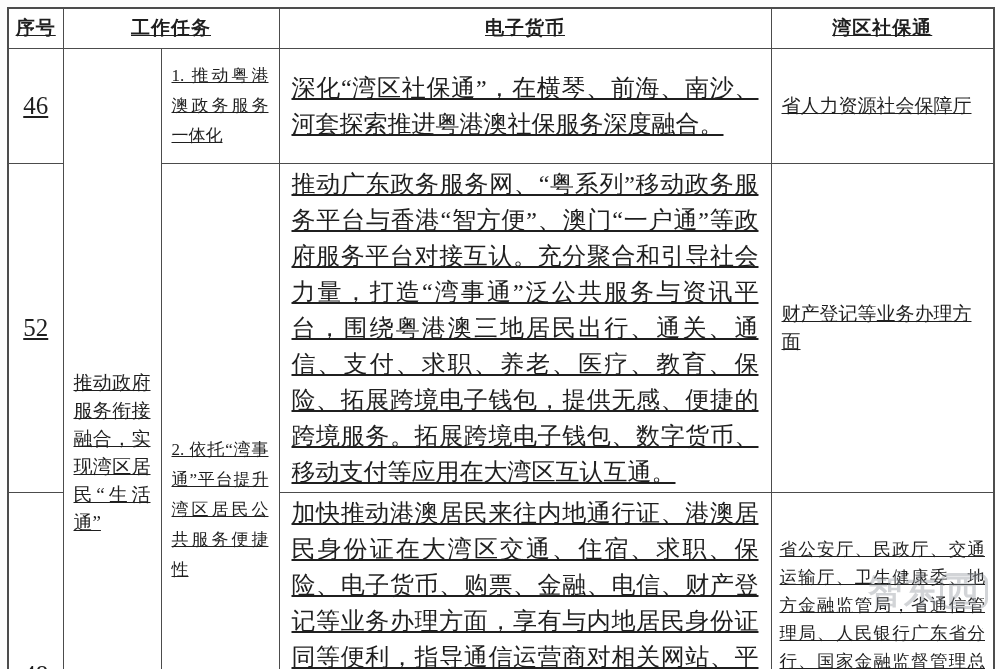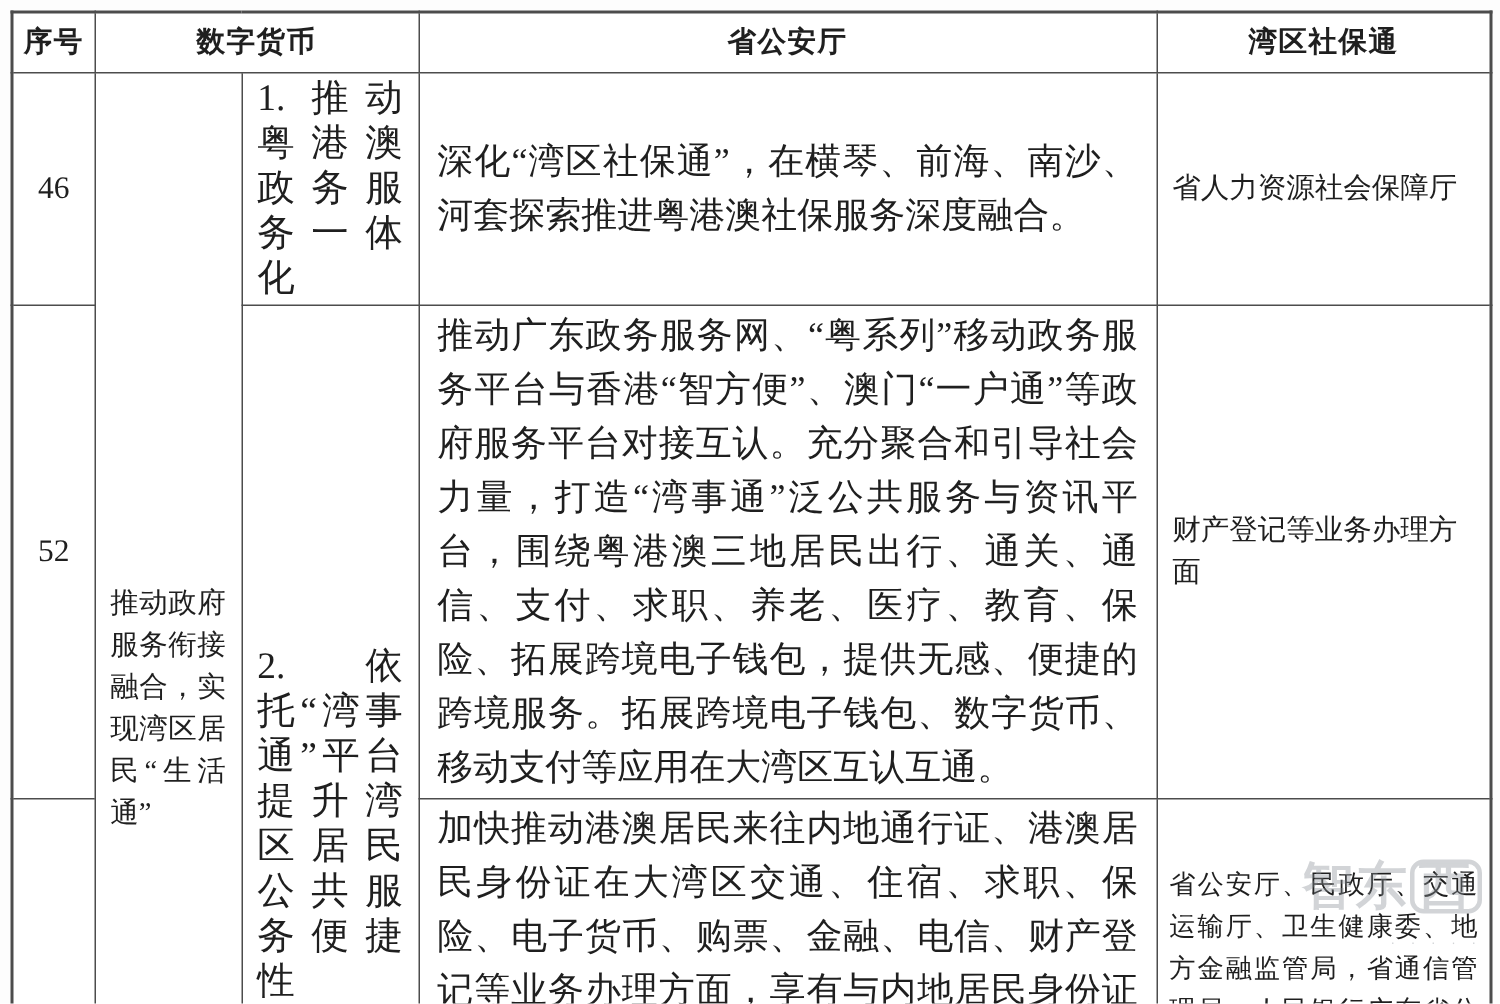"序号" .doc-table td,.doc-table th { text-decoration: none -> underline }
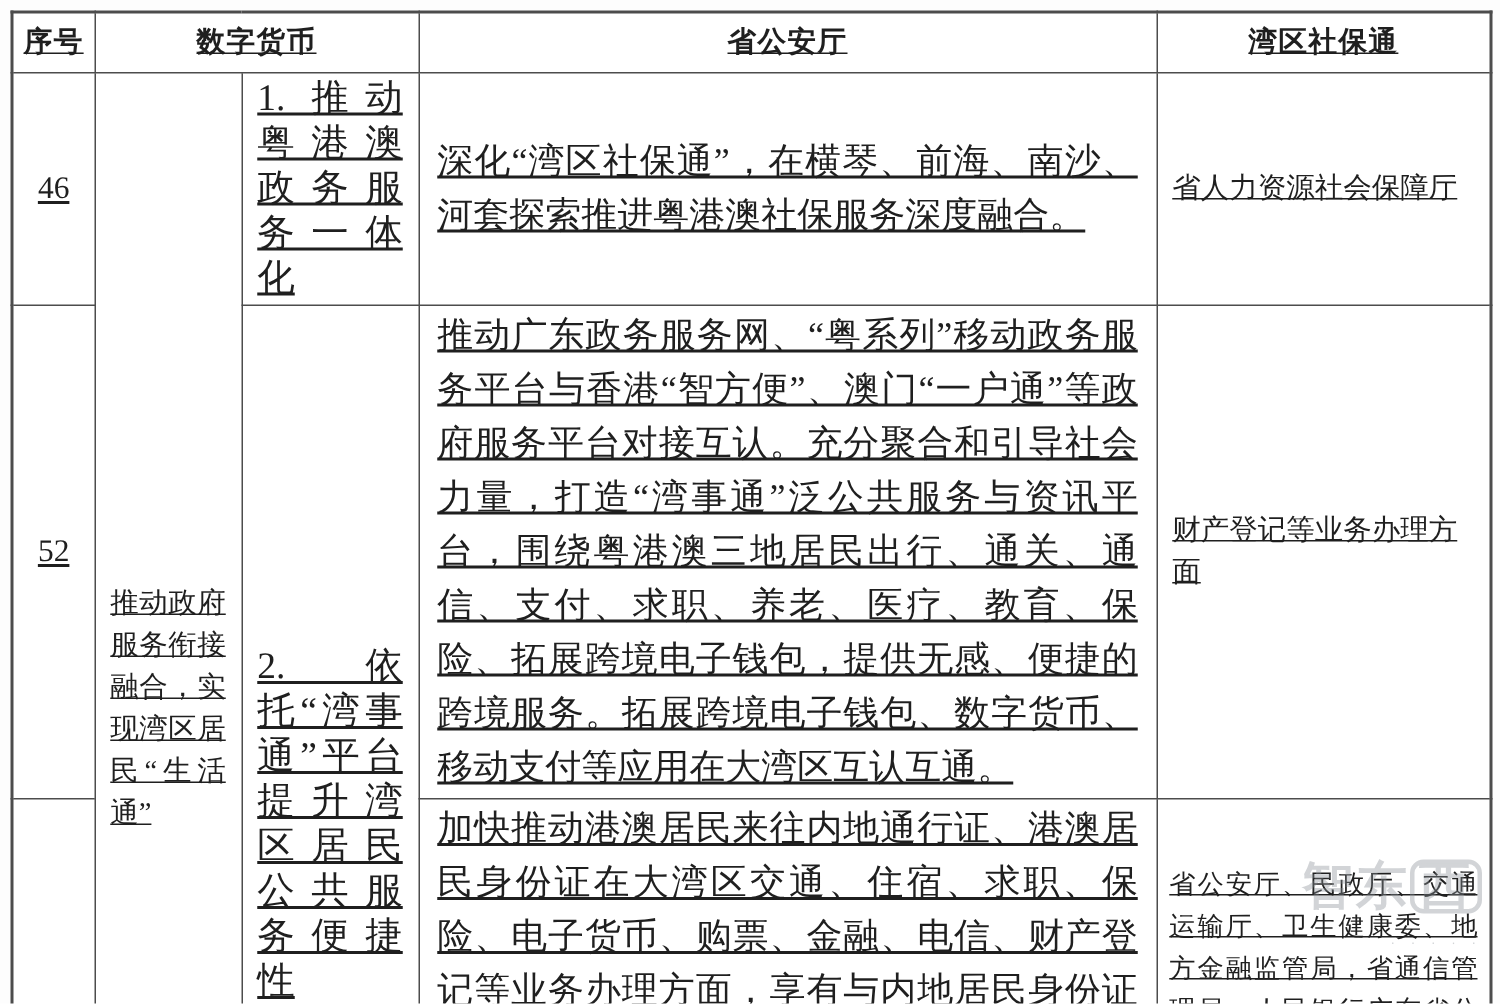"数字货币" th.hdr { text: 数字货币 -> 工作任务 }
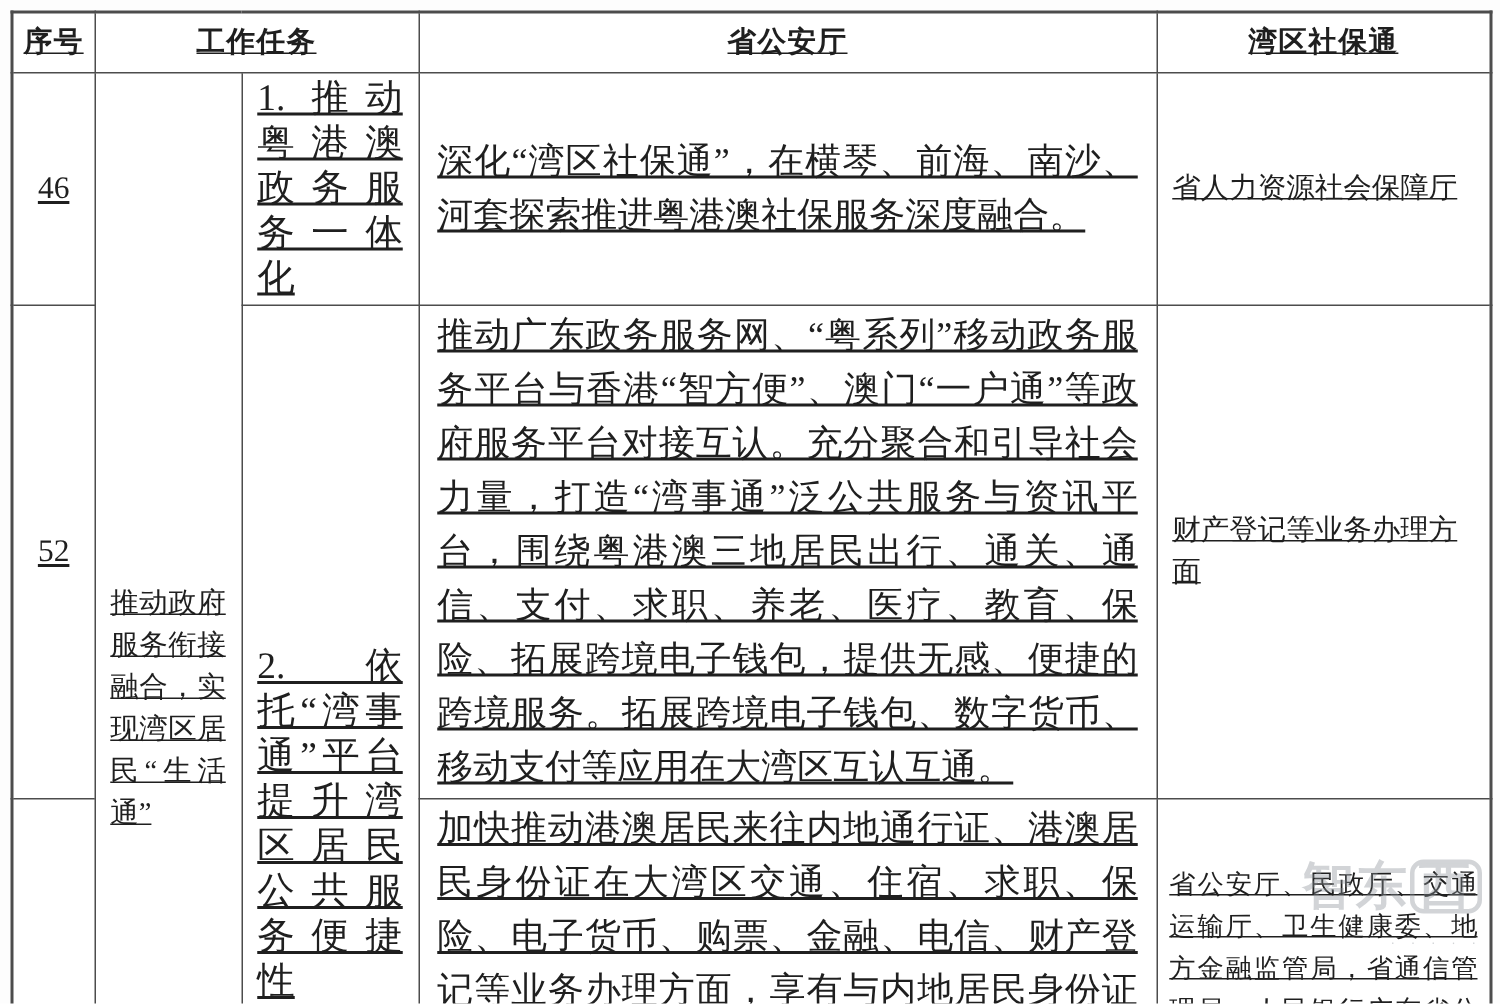"省公安厅" th.hdr { text: 省公安厅 -> 电子货币 }
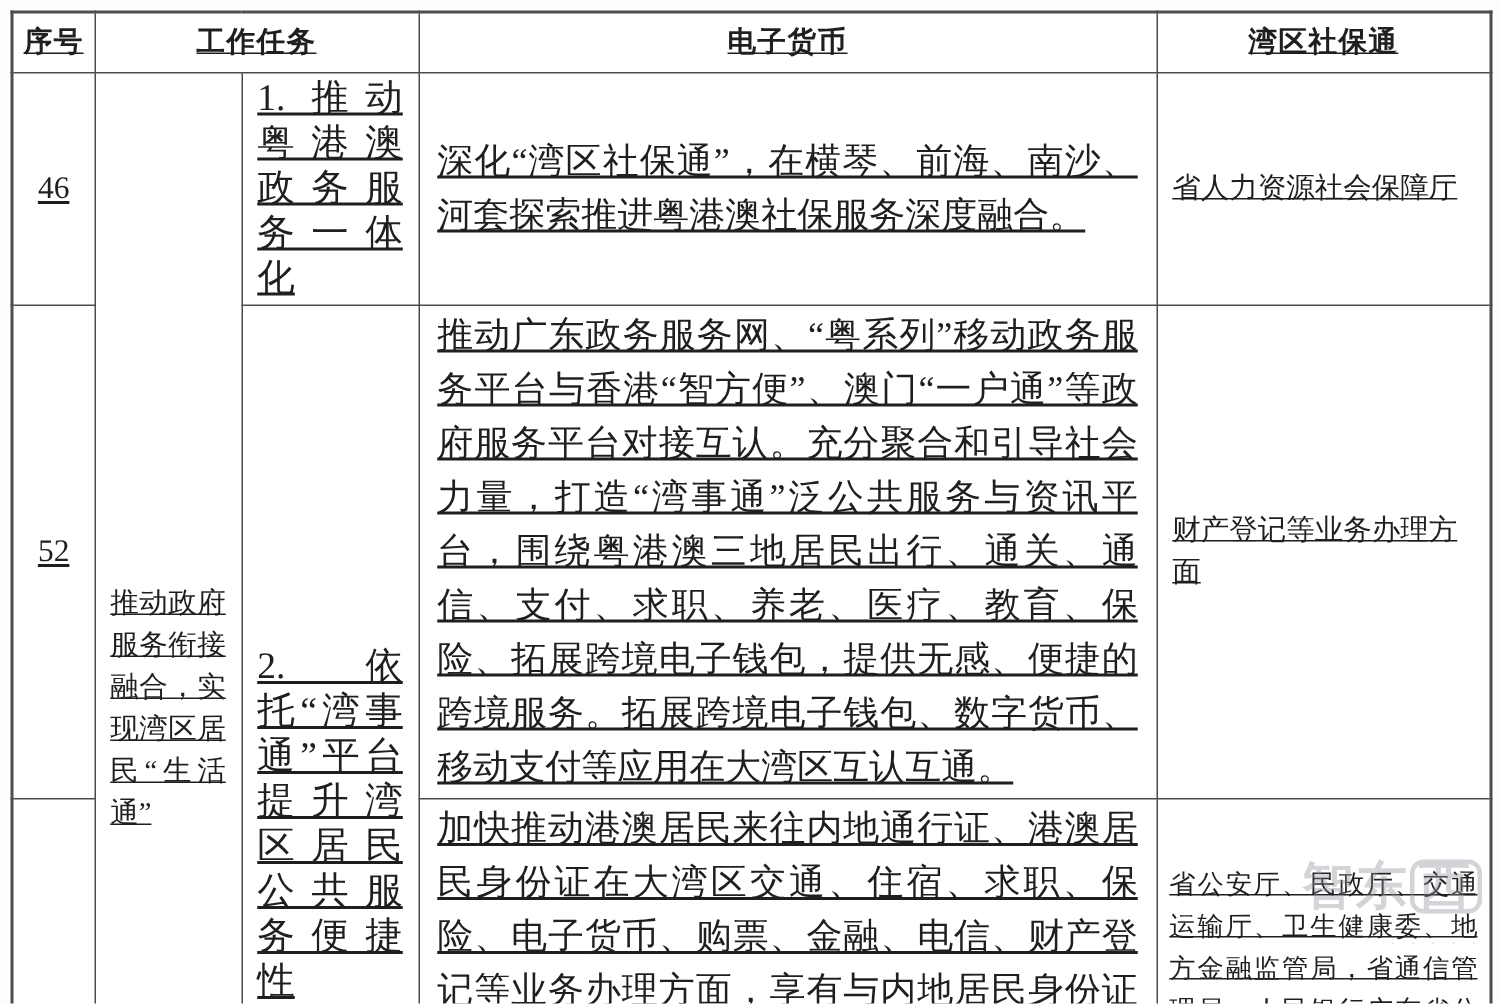"1. 推动粤港澳政务服务一体化" td.task { font-size: 25px -> 17px; padding: 2px 10px -> 12px 10px }
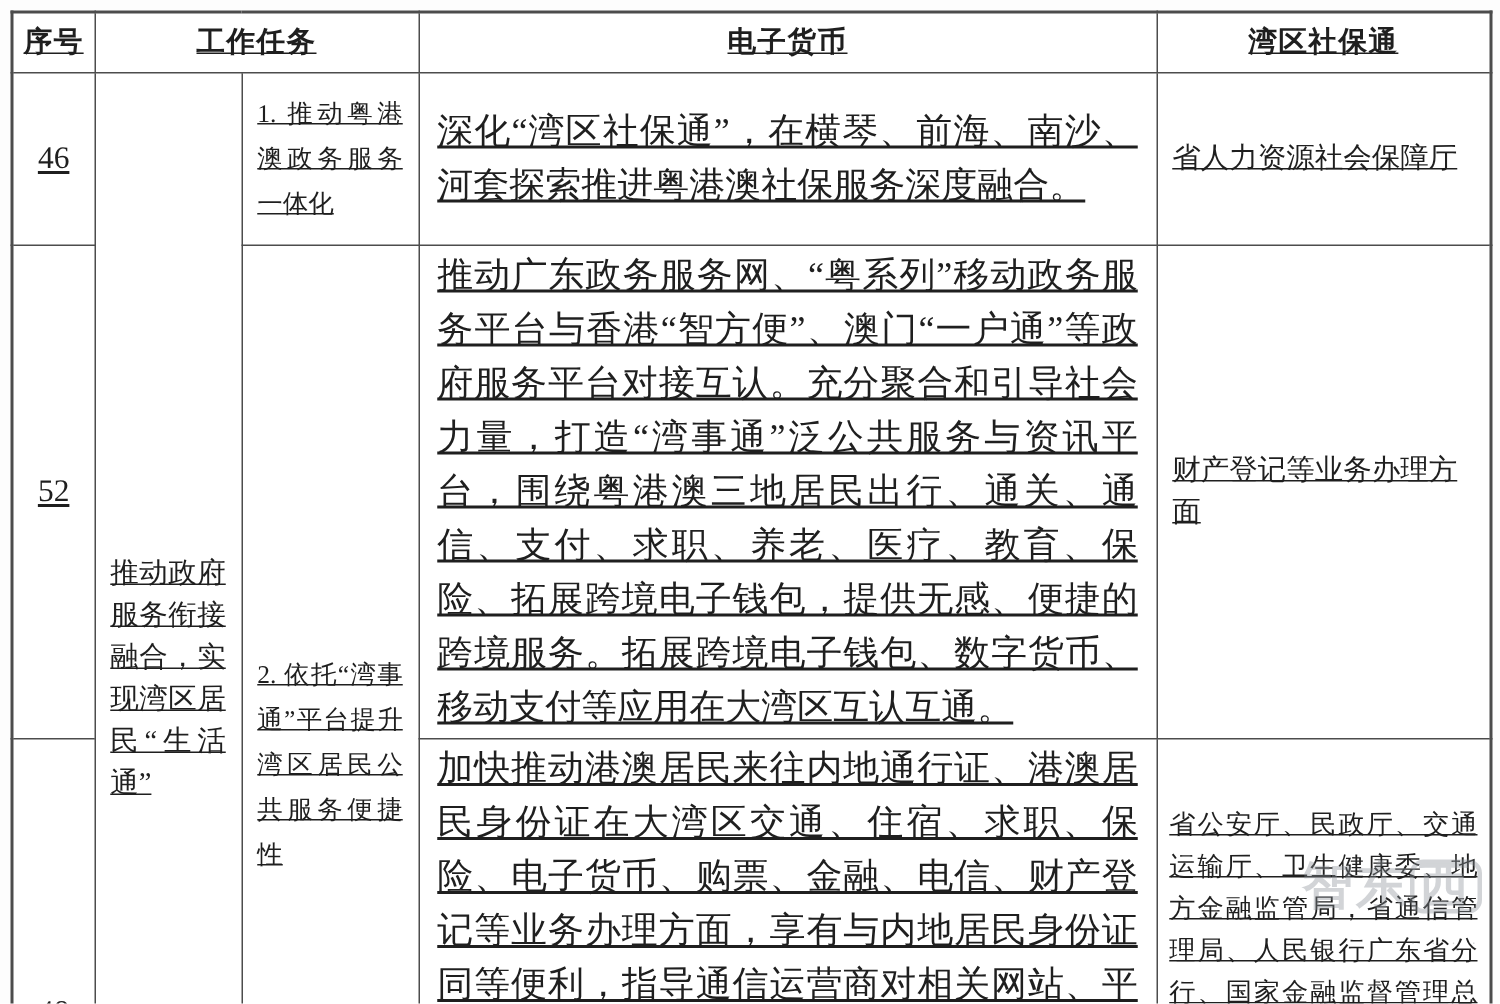"46" td.idx { font-size: 21px -> 25px }
